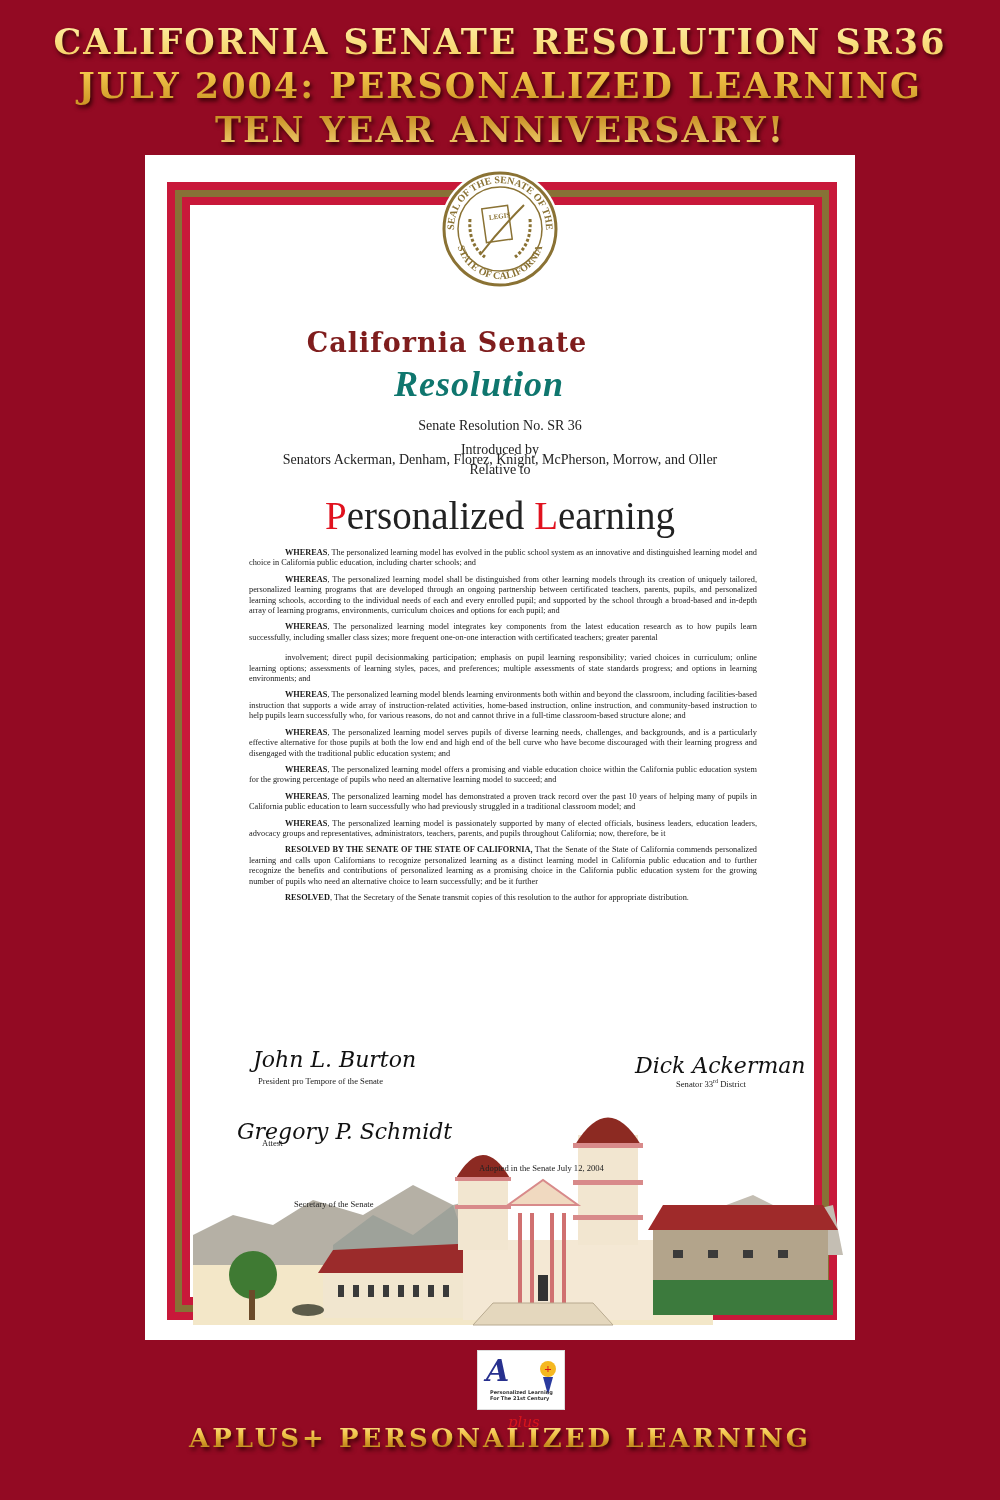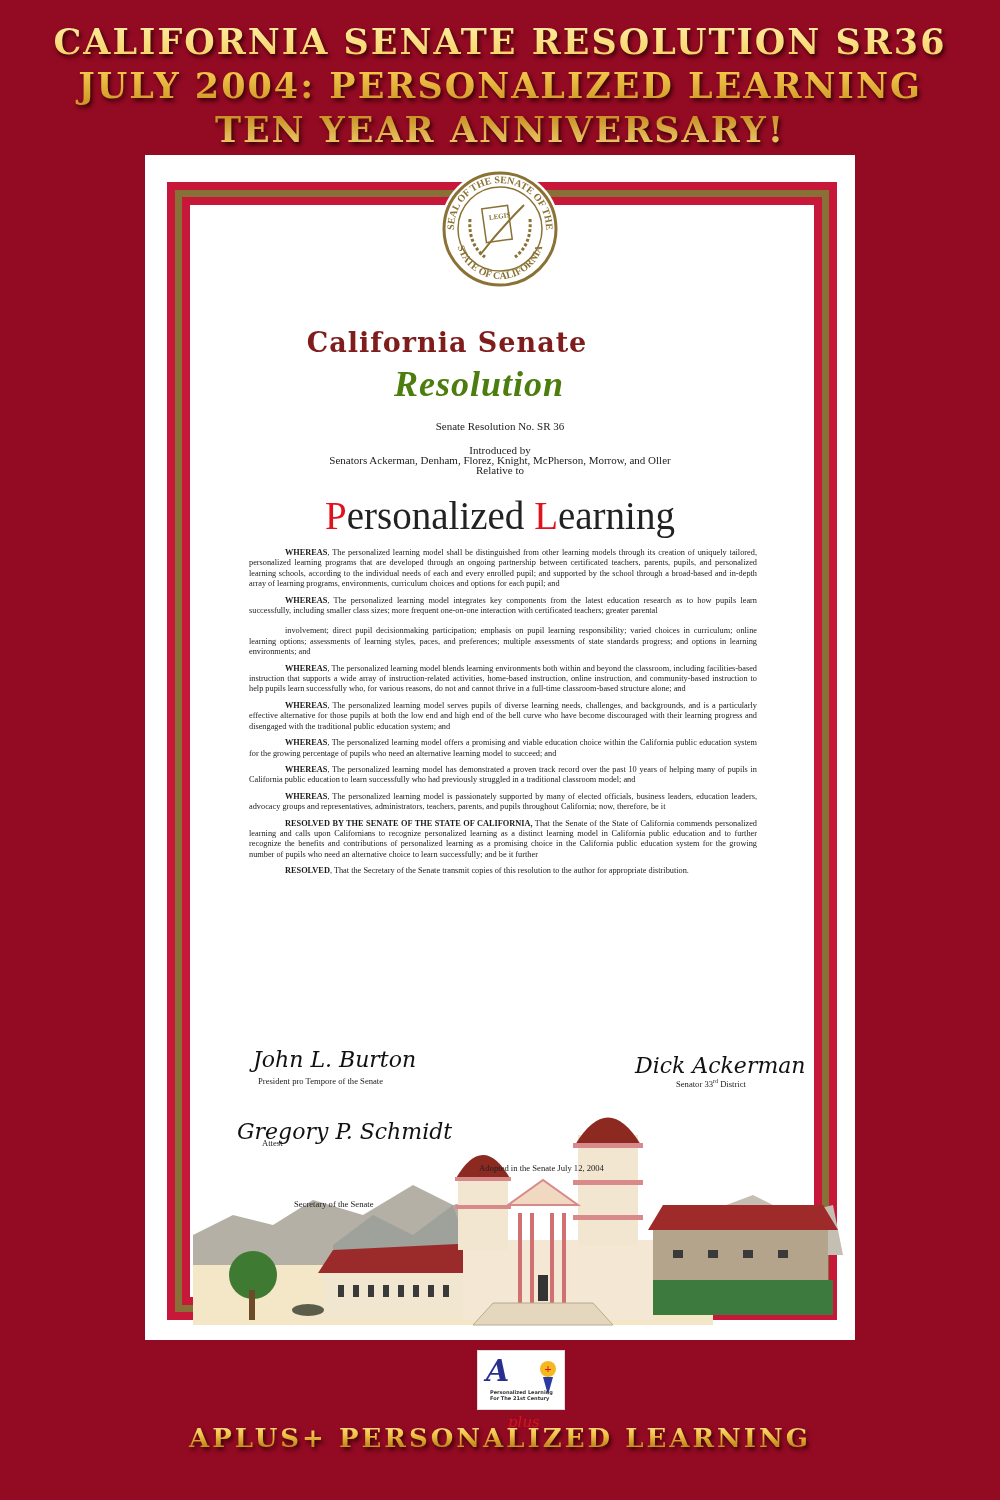"Resolution" .resolution { color: #4d7c0f -> #0f766e }
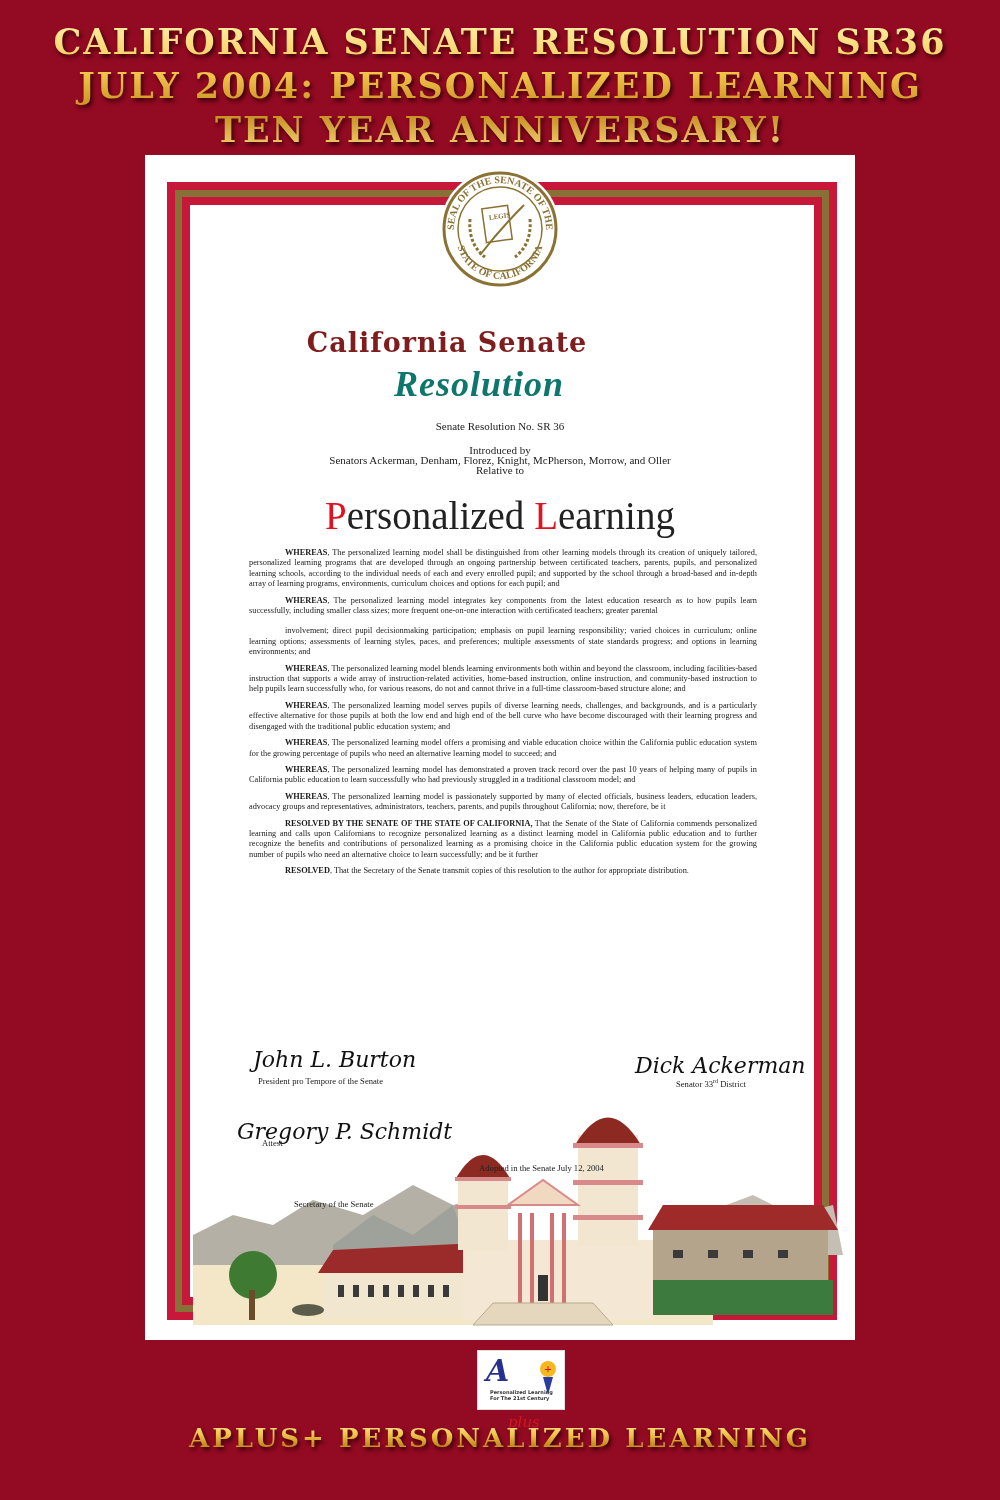"Senate Resolution No. SR 36" .small { font-size: 11px -> 14px }
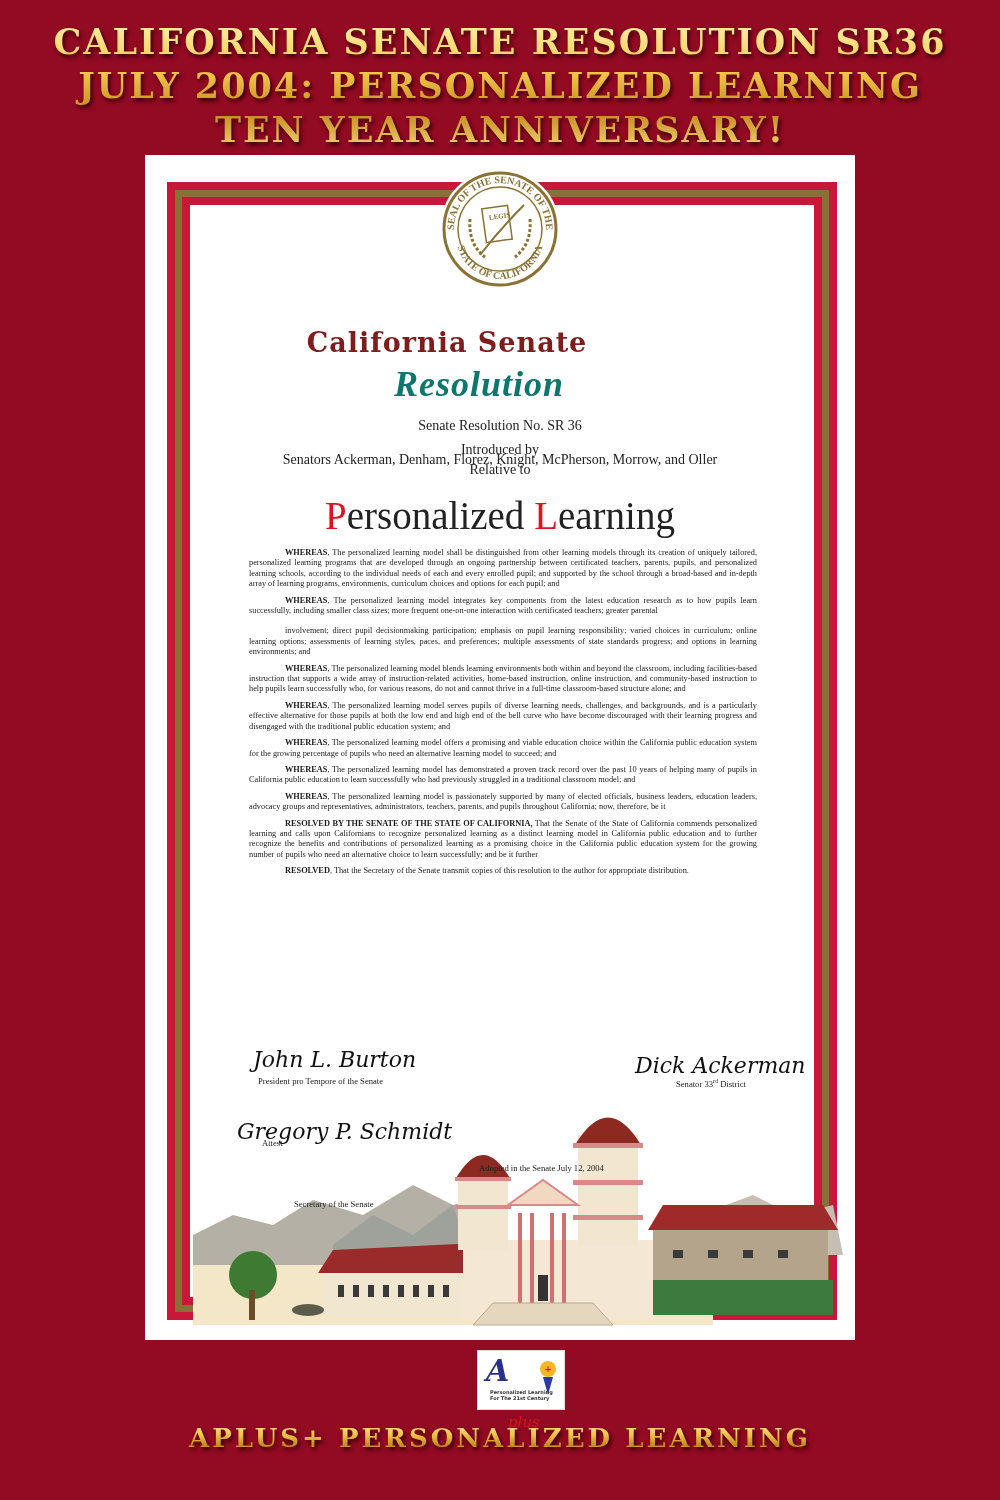"WHEREAS, The personalized learning model has evolved" p { html: none -> <p><b>WHEREAS</b><span>, The personalized learning model has evolved in the public school system as an innovative and distinguished learning model and choice in California public education, including charter schools; and</span></p> }
